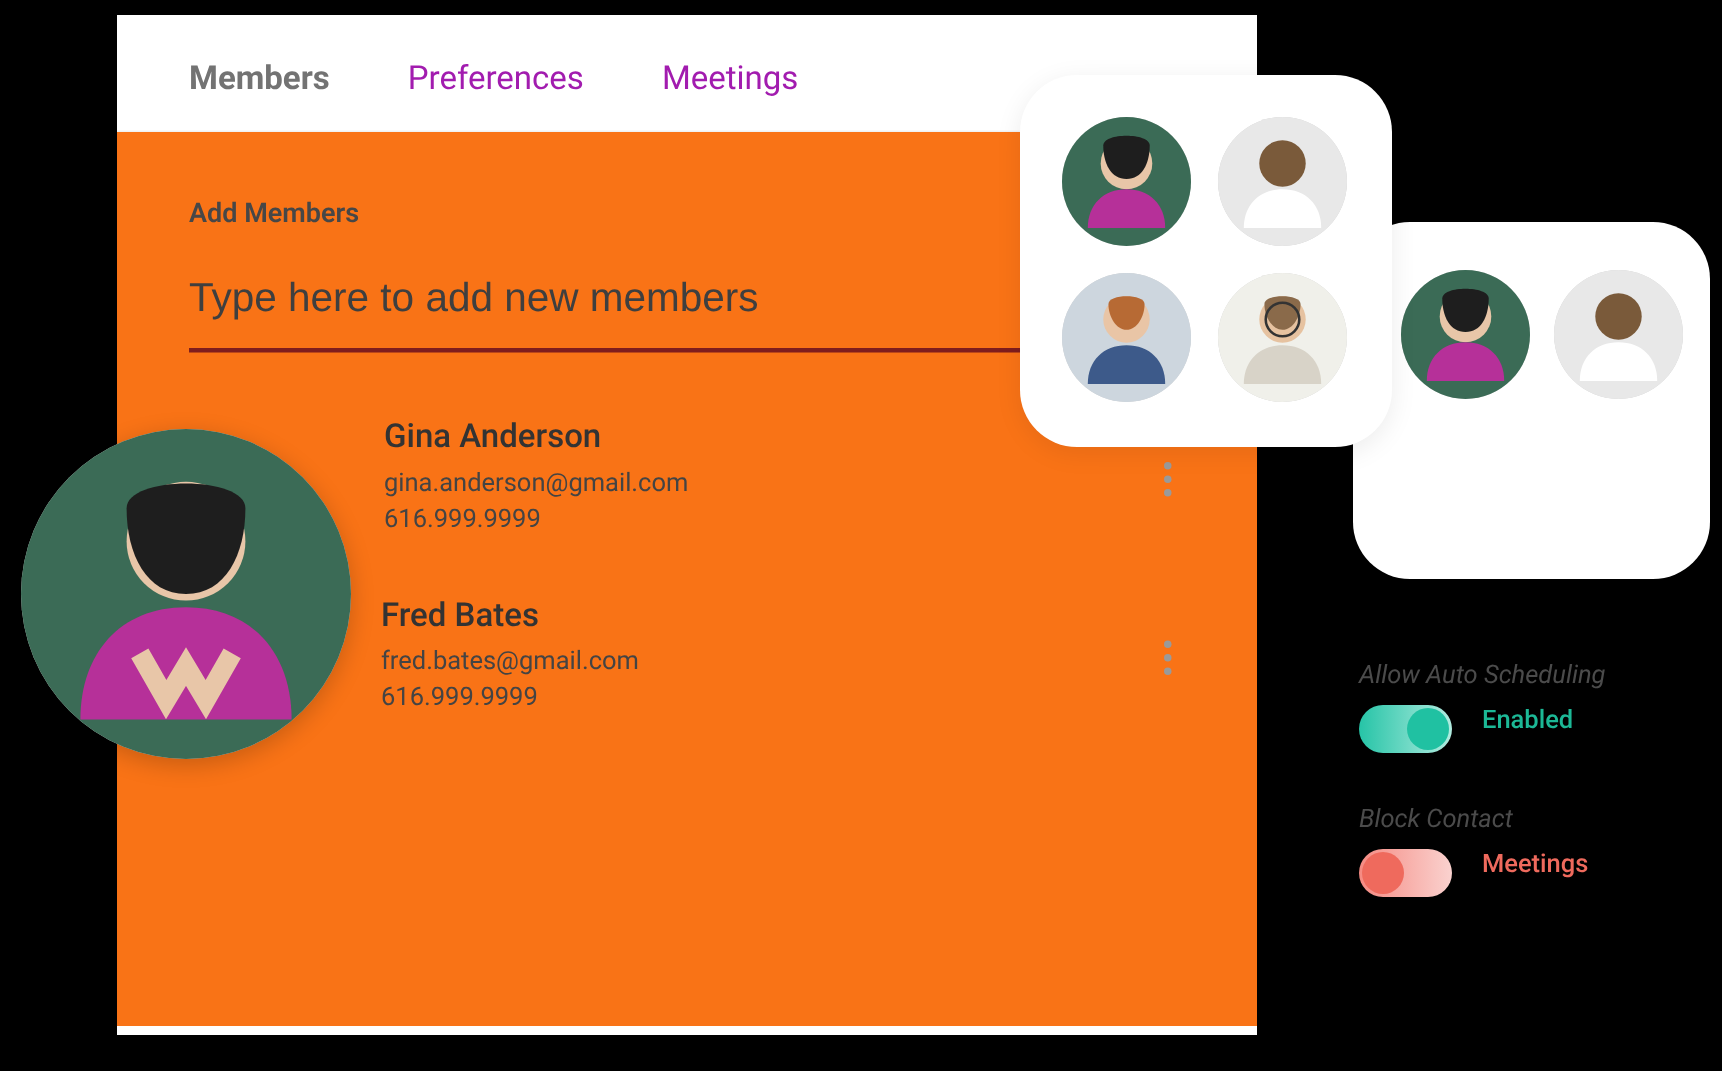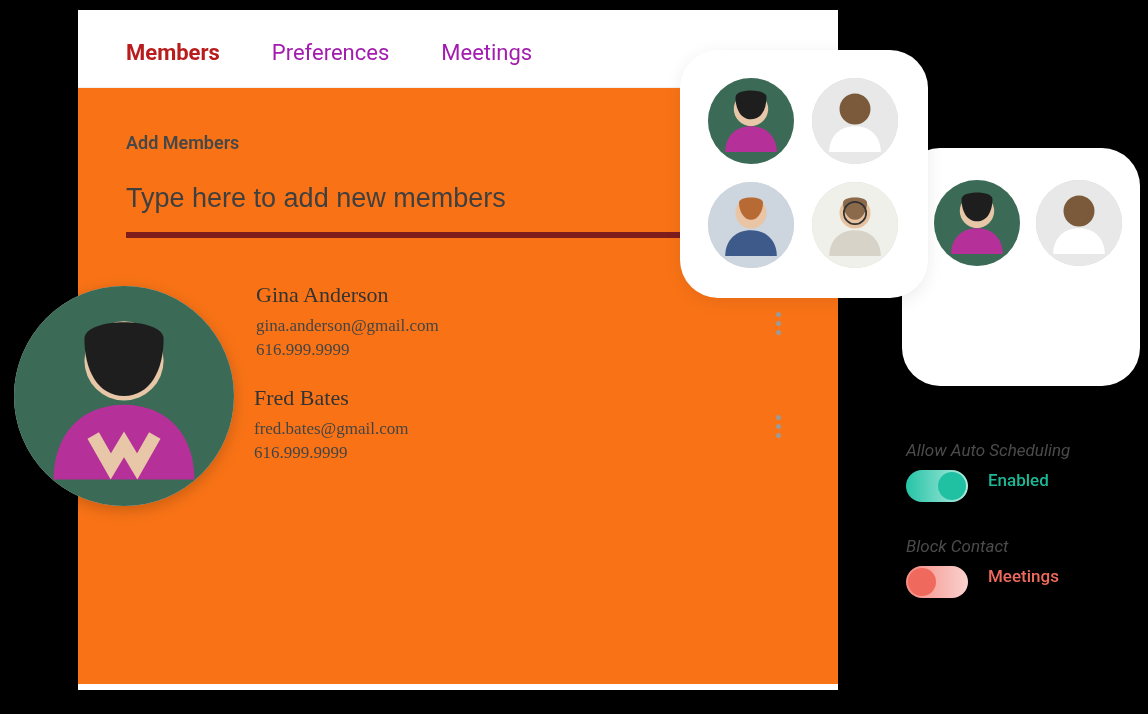"Members" .tab.active { color: #b91c1c -> #737373 }
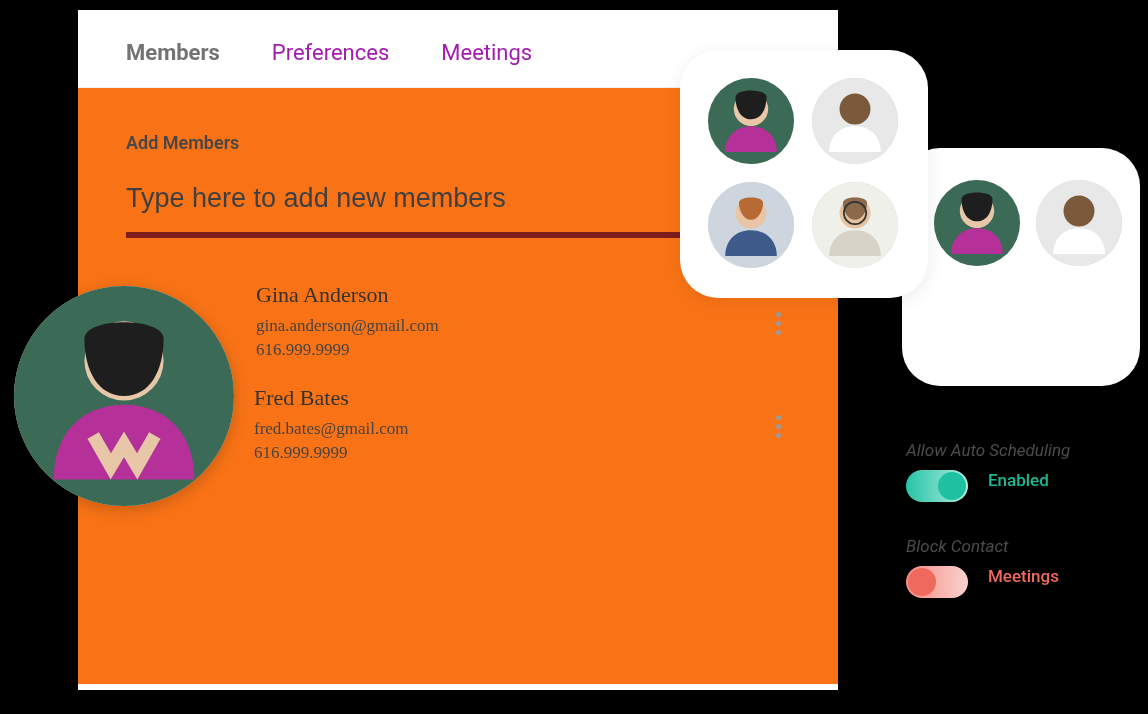"Type here to add new" .add-input { border-bottom: 6px solid #7f1d1d -> 3px solid #7f1d1d }
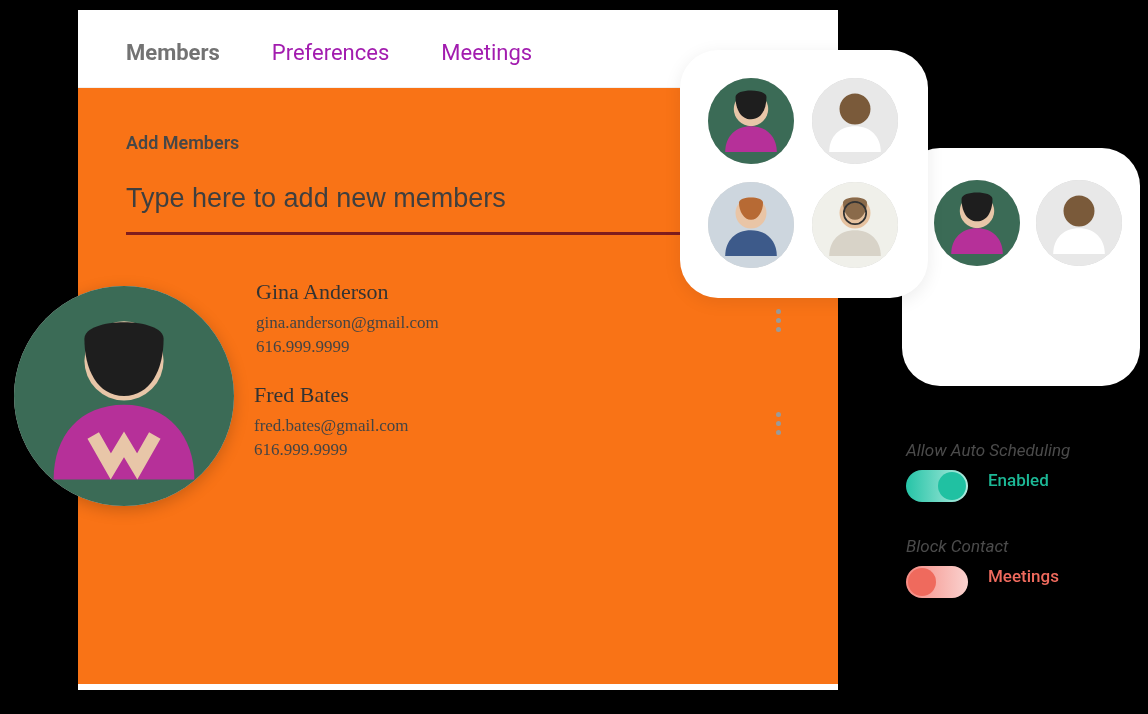"Gina Anderson" .member-info { font-family: Liberation Serif, serif -> none }
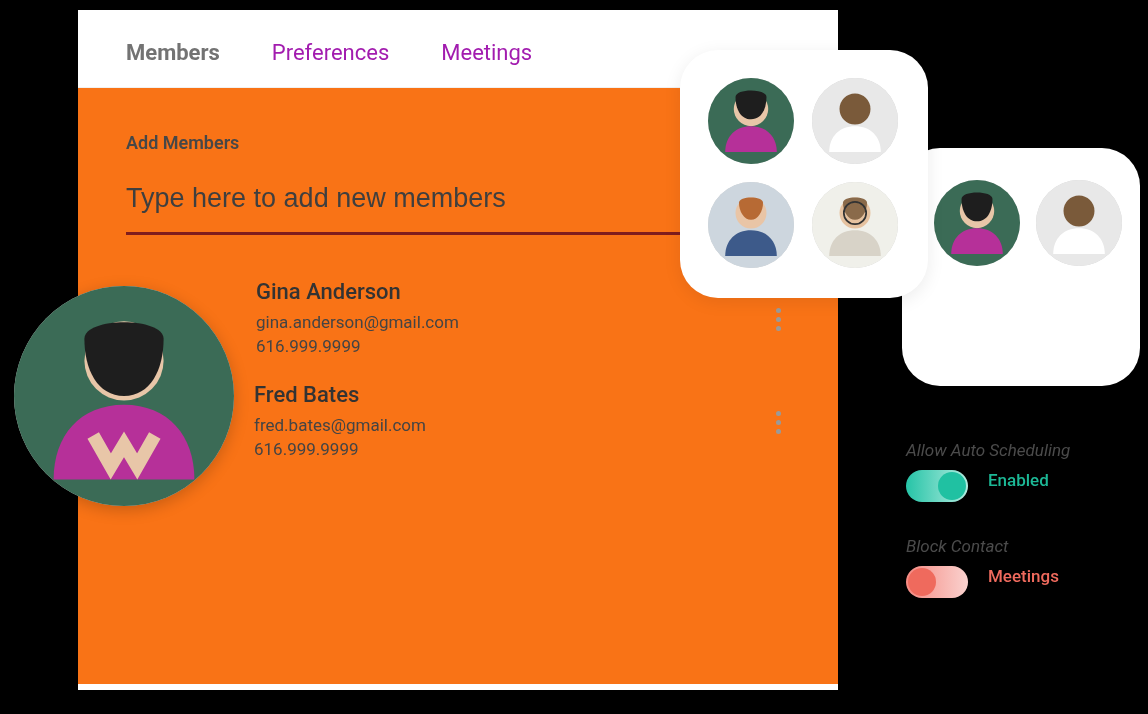"Fred Bates" .member-row + .member-row { margin-top: 18px -> 34px }
